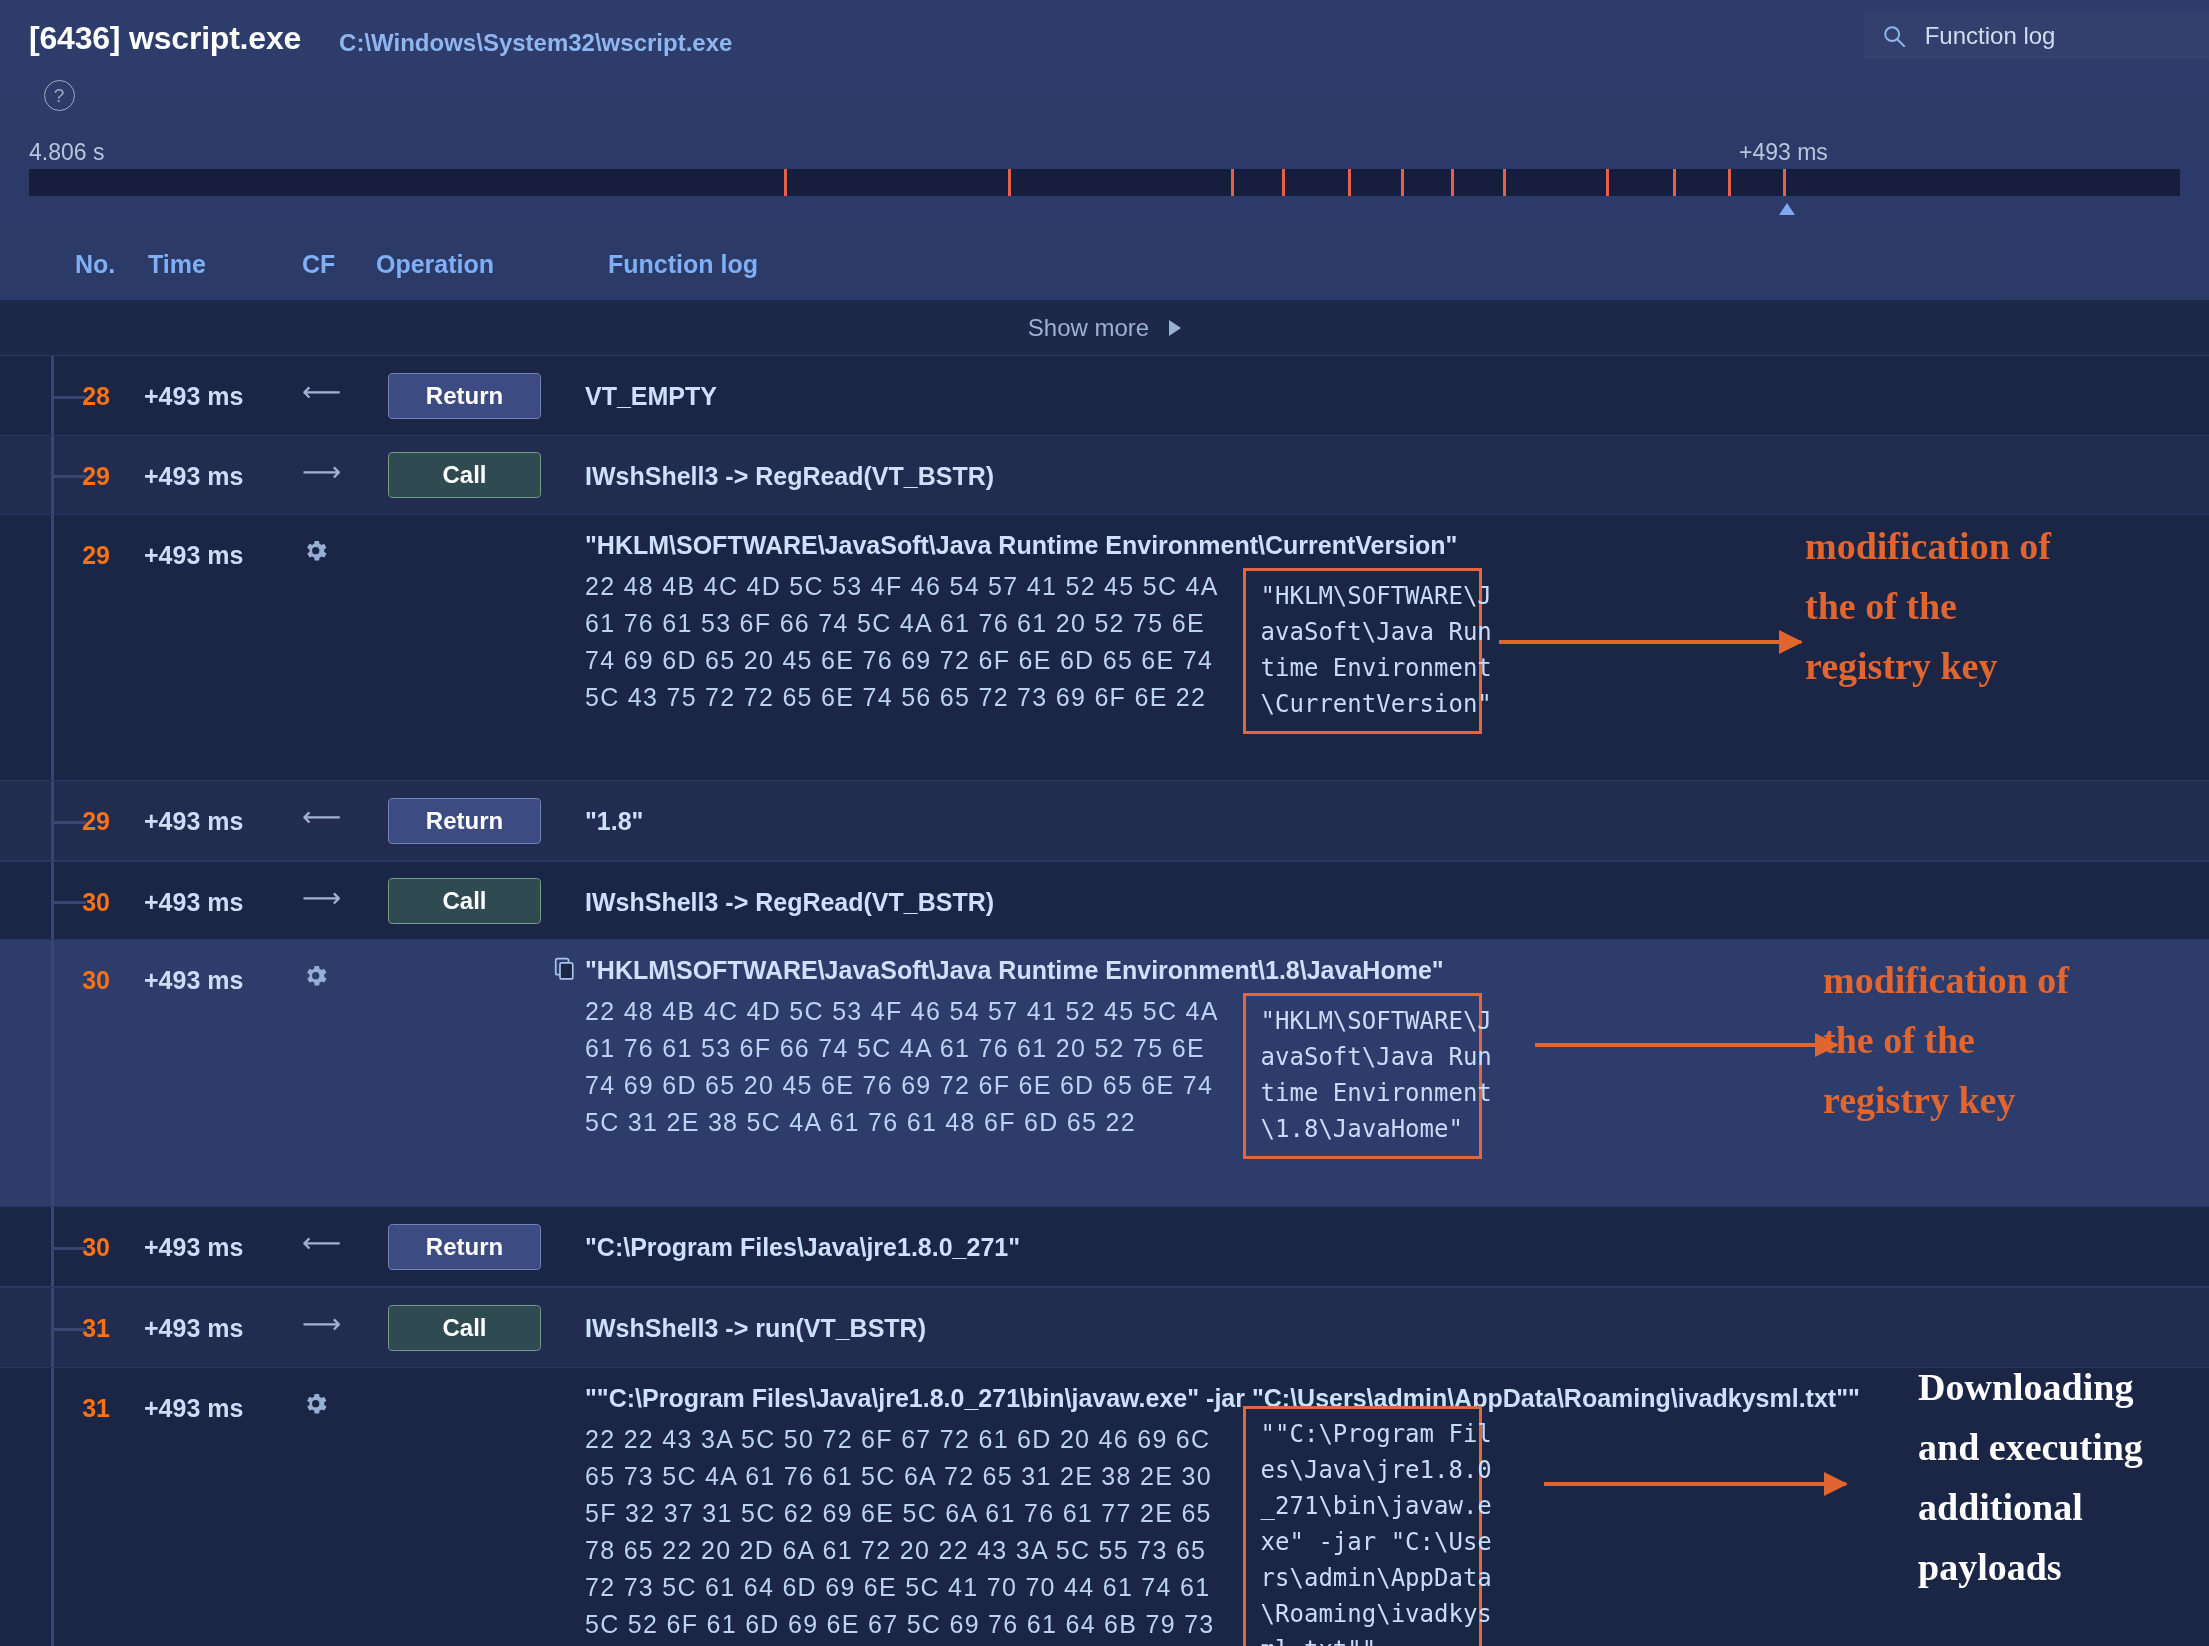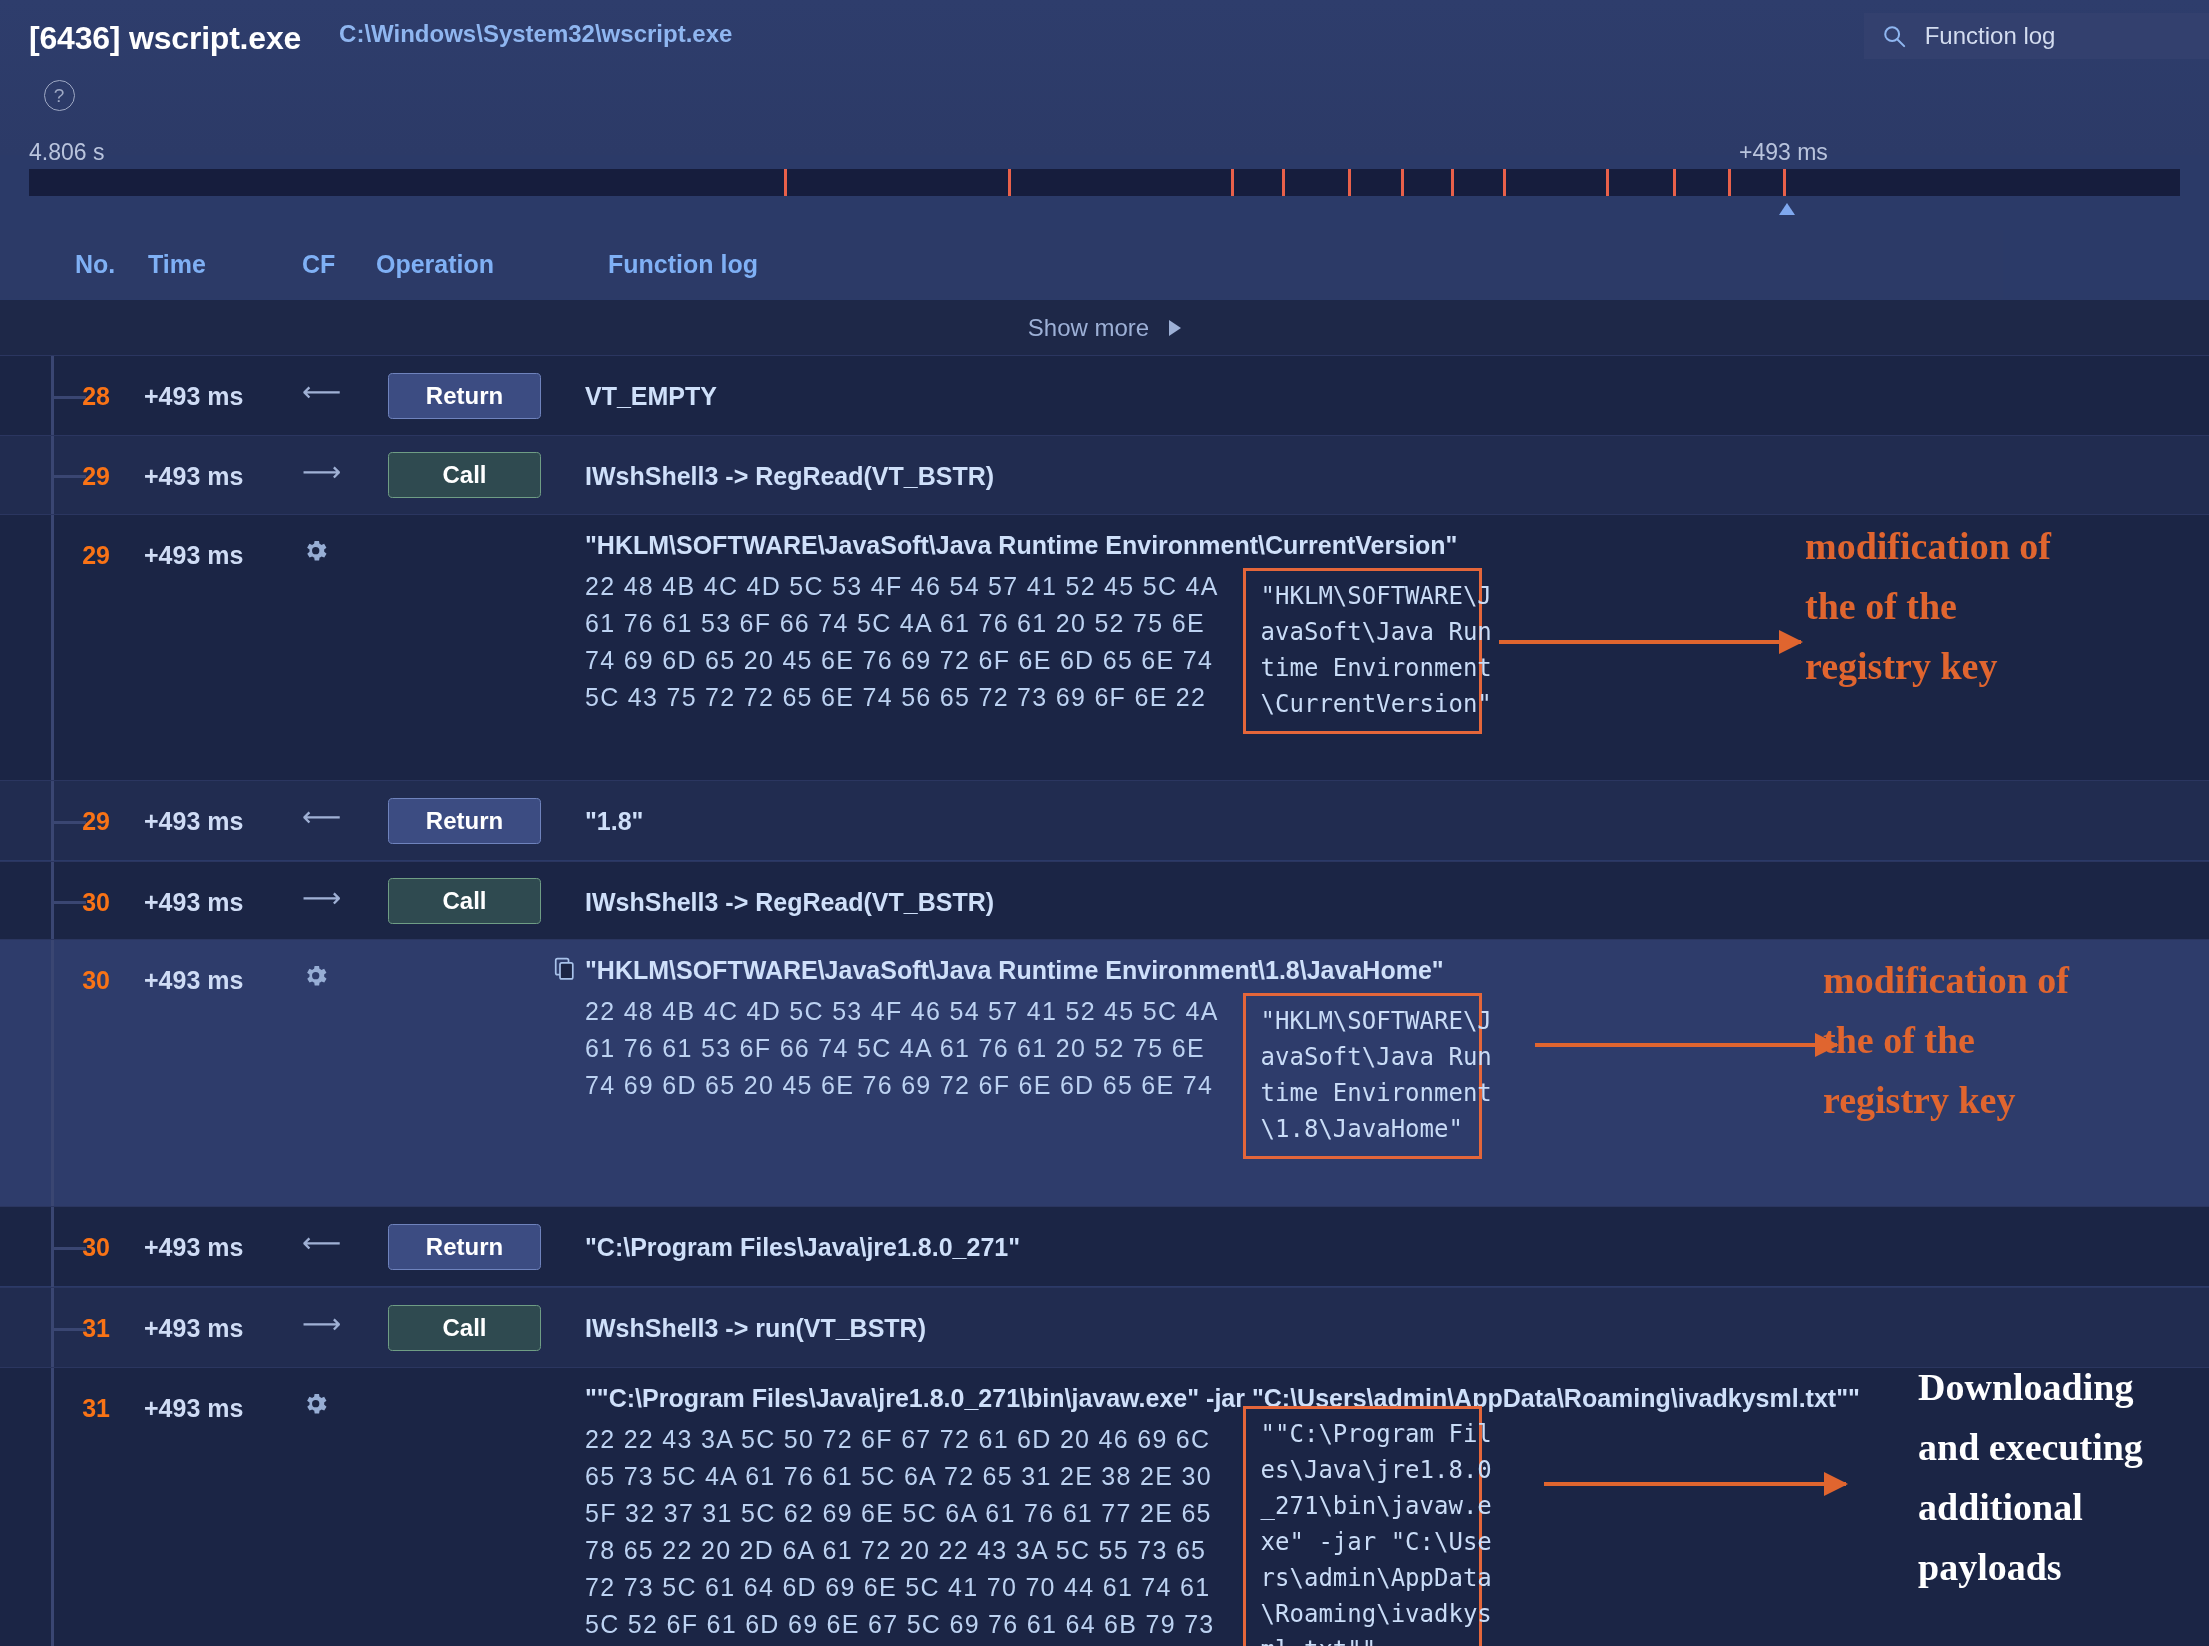"[6436] wscript.exe" #titlebar { align-items: flex-start -> flex-end }
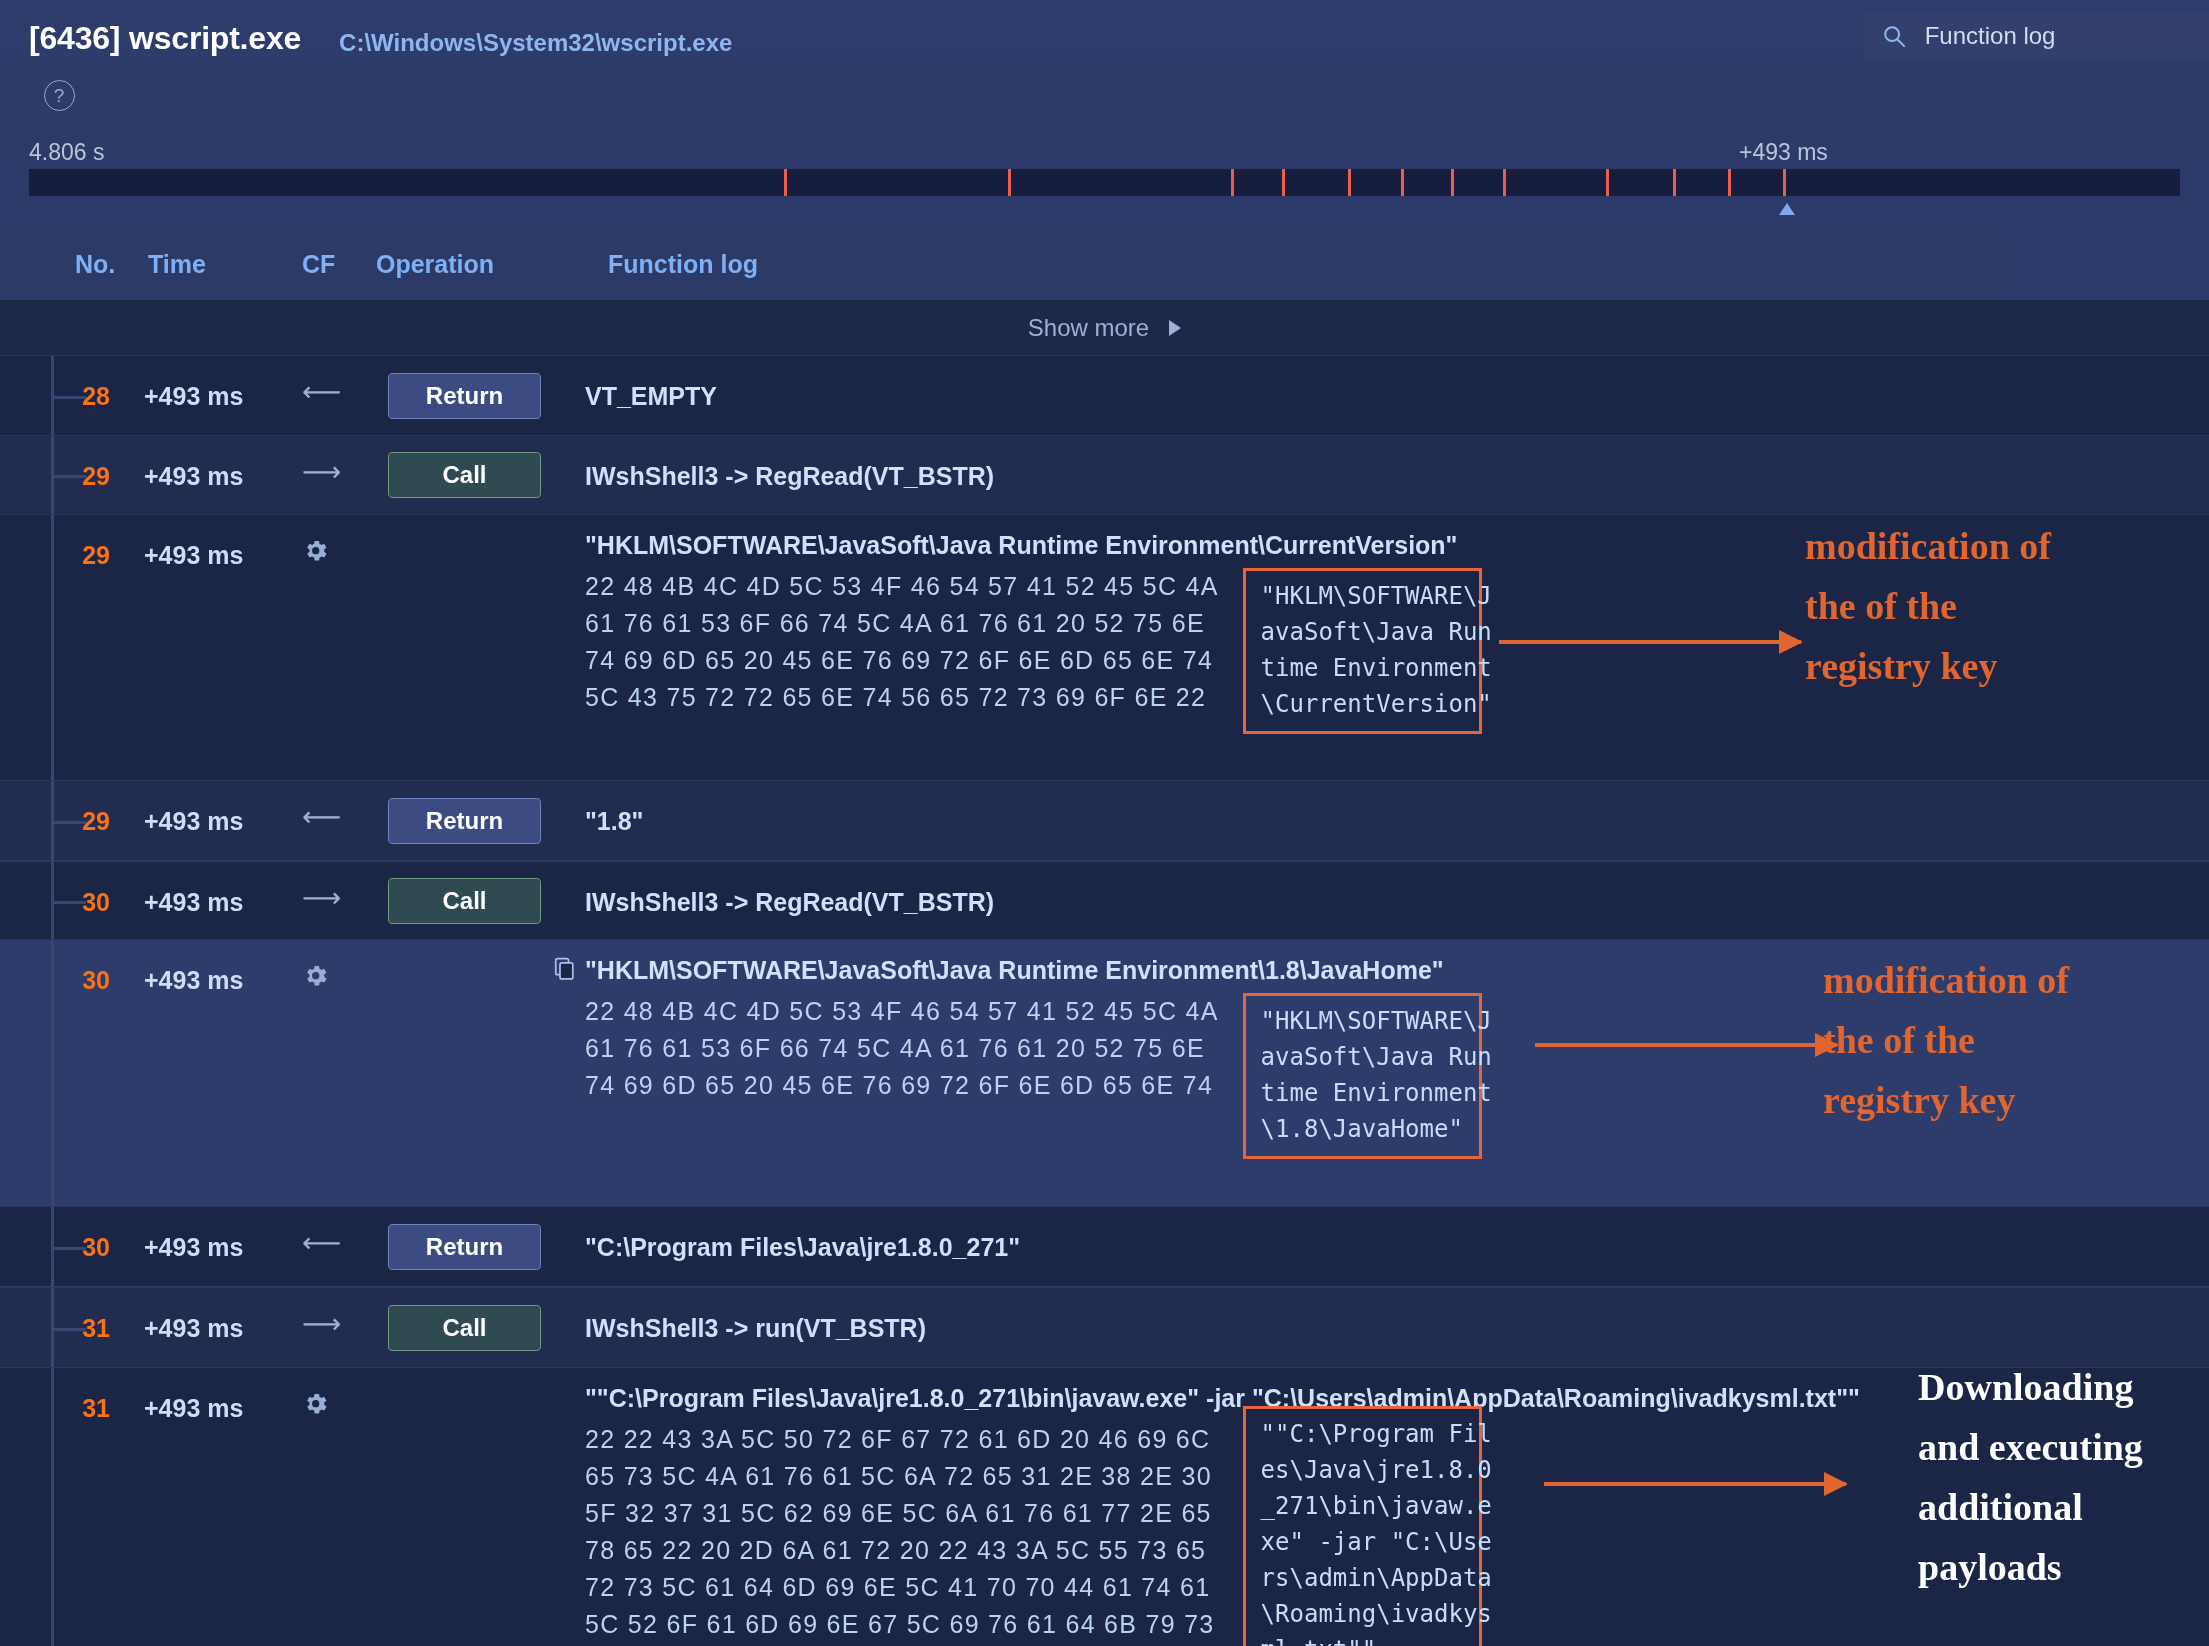"5C 31 2E 38 5C" div.hexline { html: none -> <div>5C 31 2E 38 5C 4A 61 76 61 48 6F 6D 65 22</div> }
